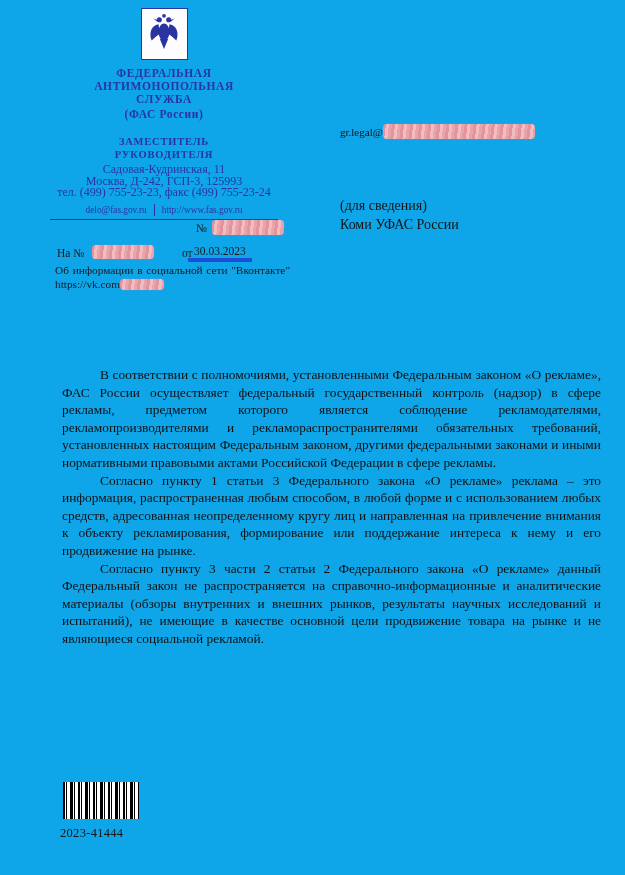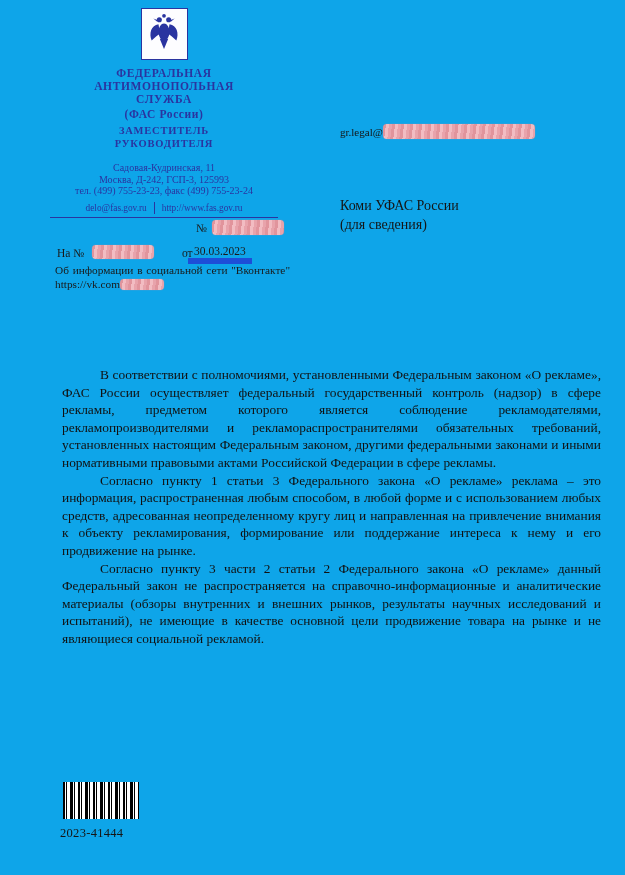"ЗАМЕСТИТЕЛЬ" .position { margin-top: 4px -> 15px }
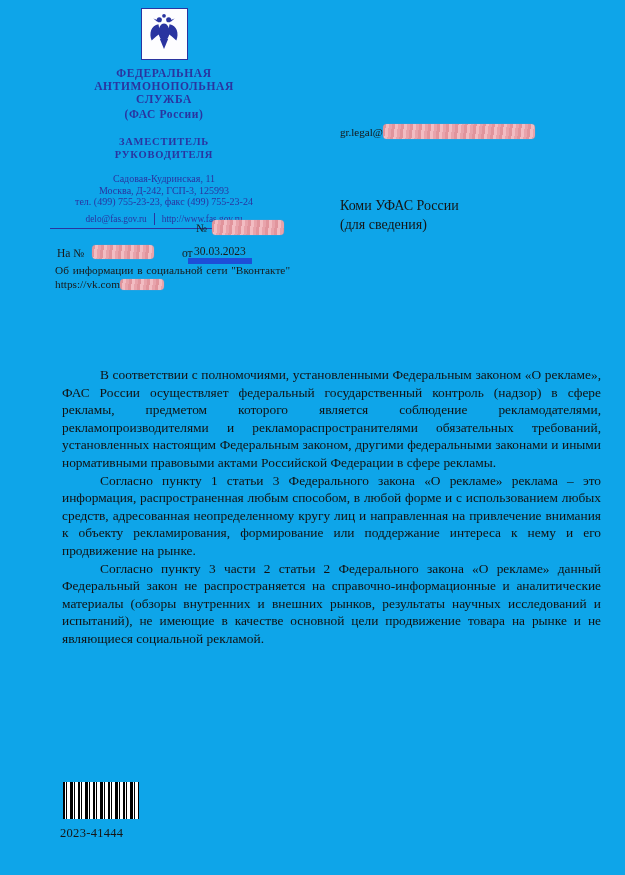"Садовая-Кудринская, 11" .addr { font-size: 10px -> 12px; margin-top: 12px -> 3px }
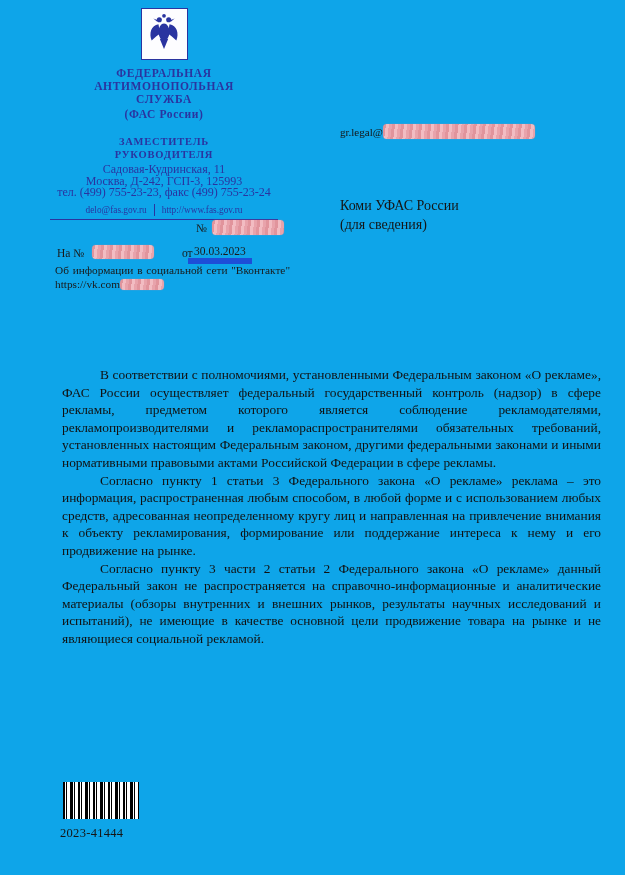"Коми УФАС России" div { order: before "(для сведения)" -> after "(для сведения)" }
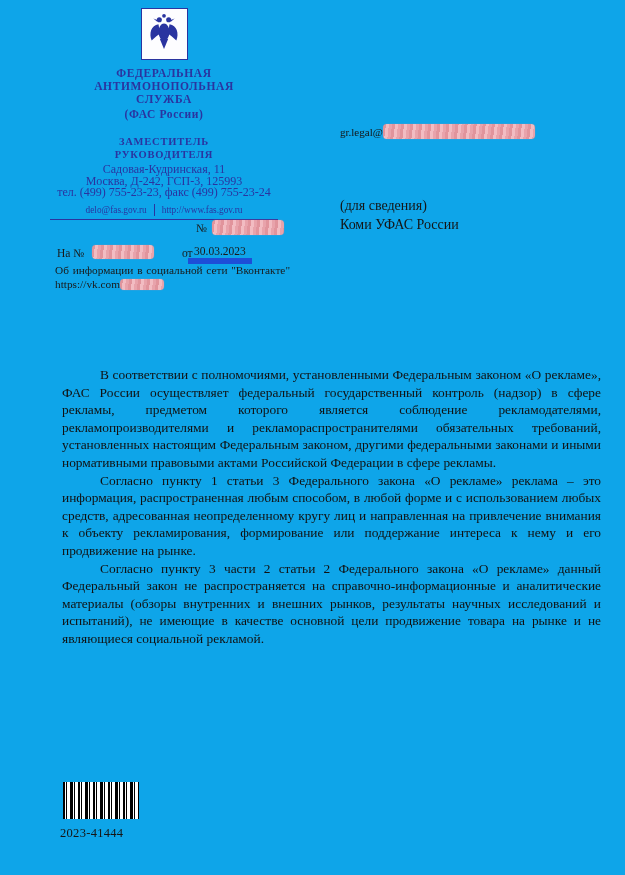"30.03.2023" .row-date { border-bottom: 6px solid #1d4ed8 -> 4px solid #1d4ed8 }
